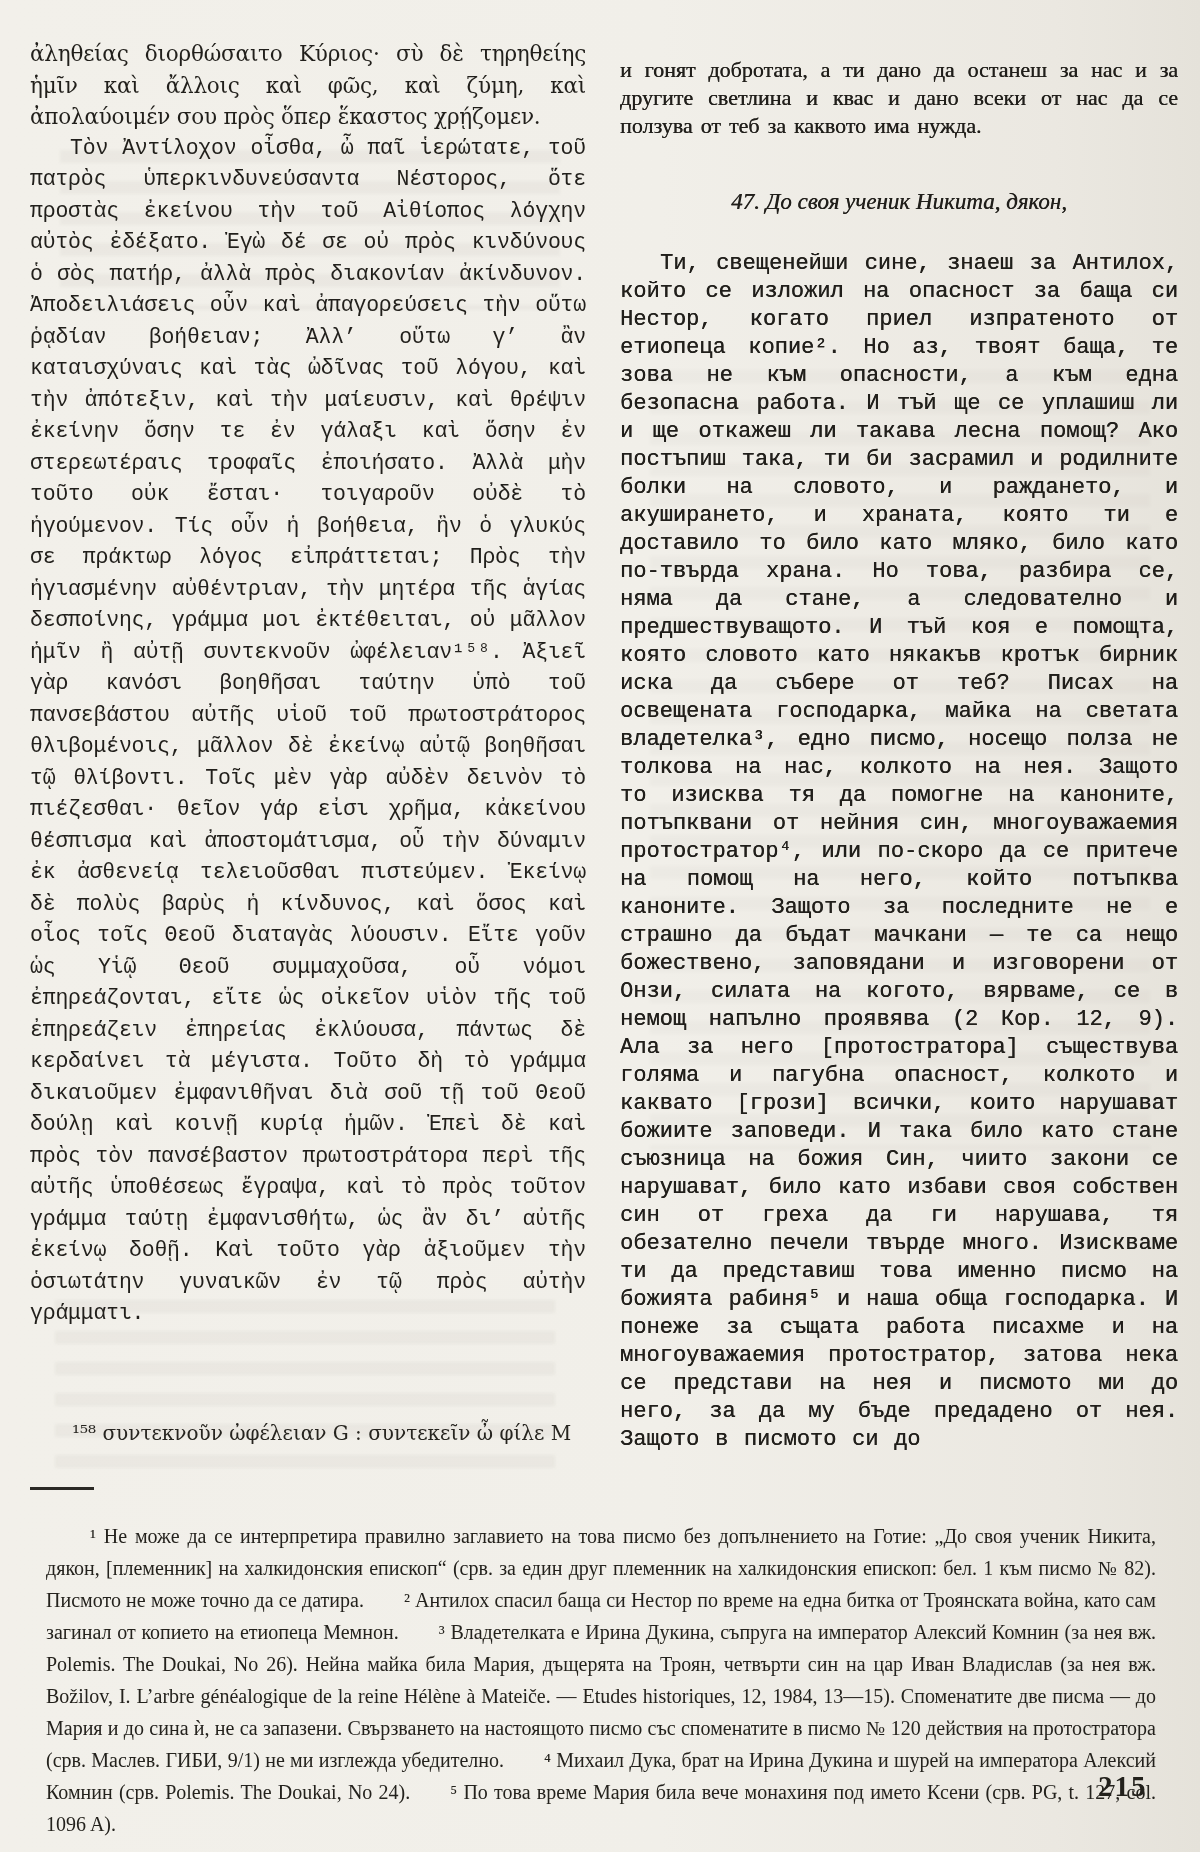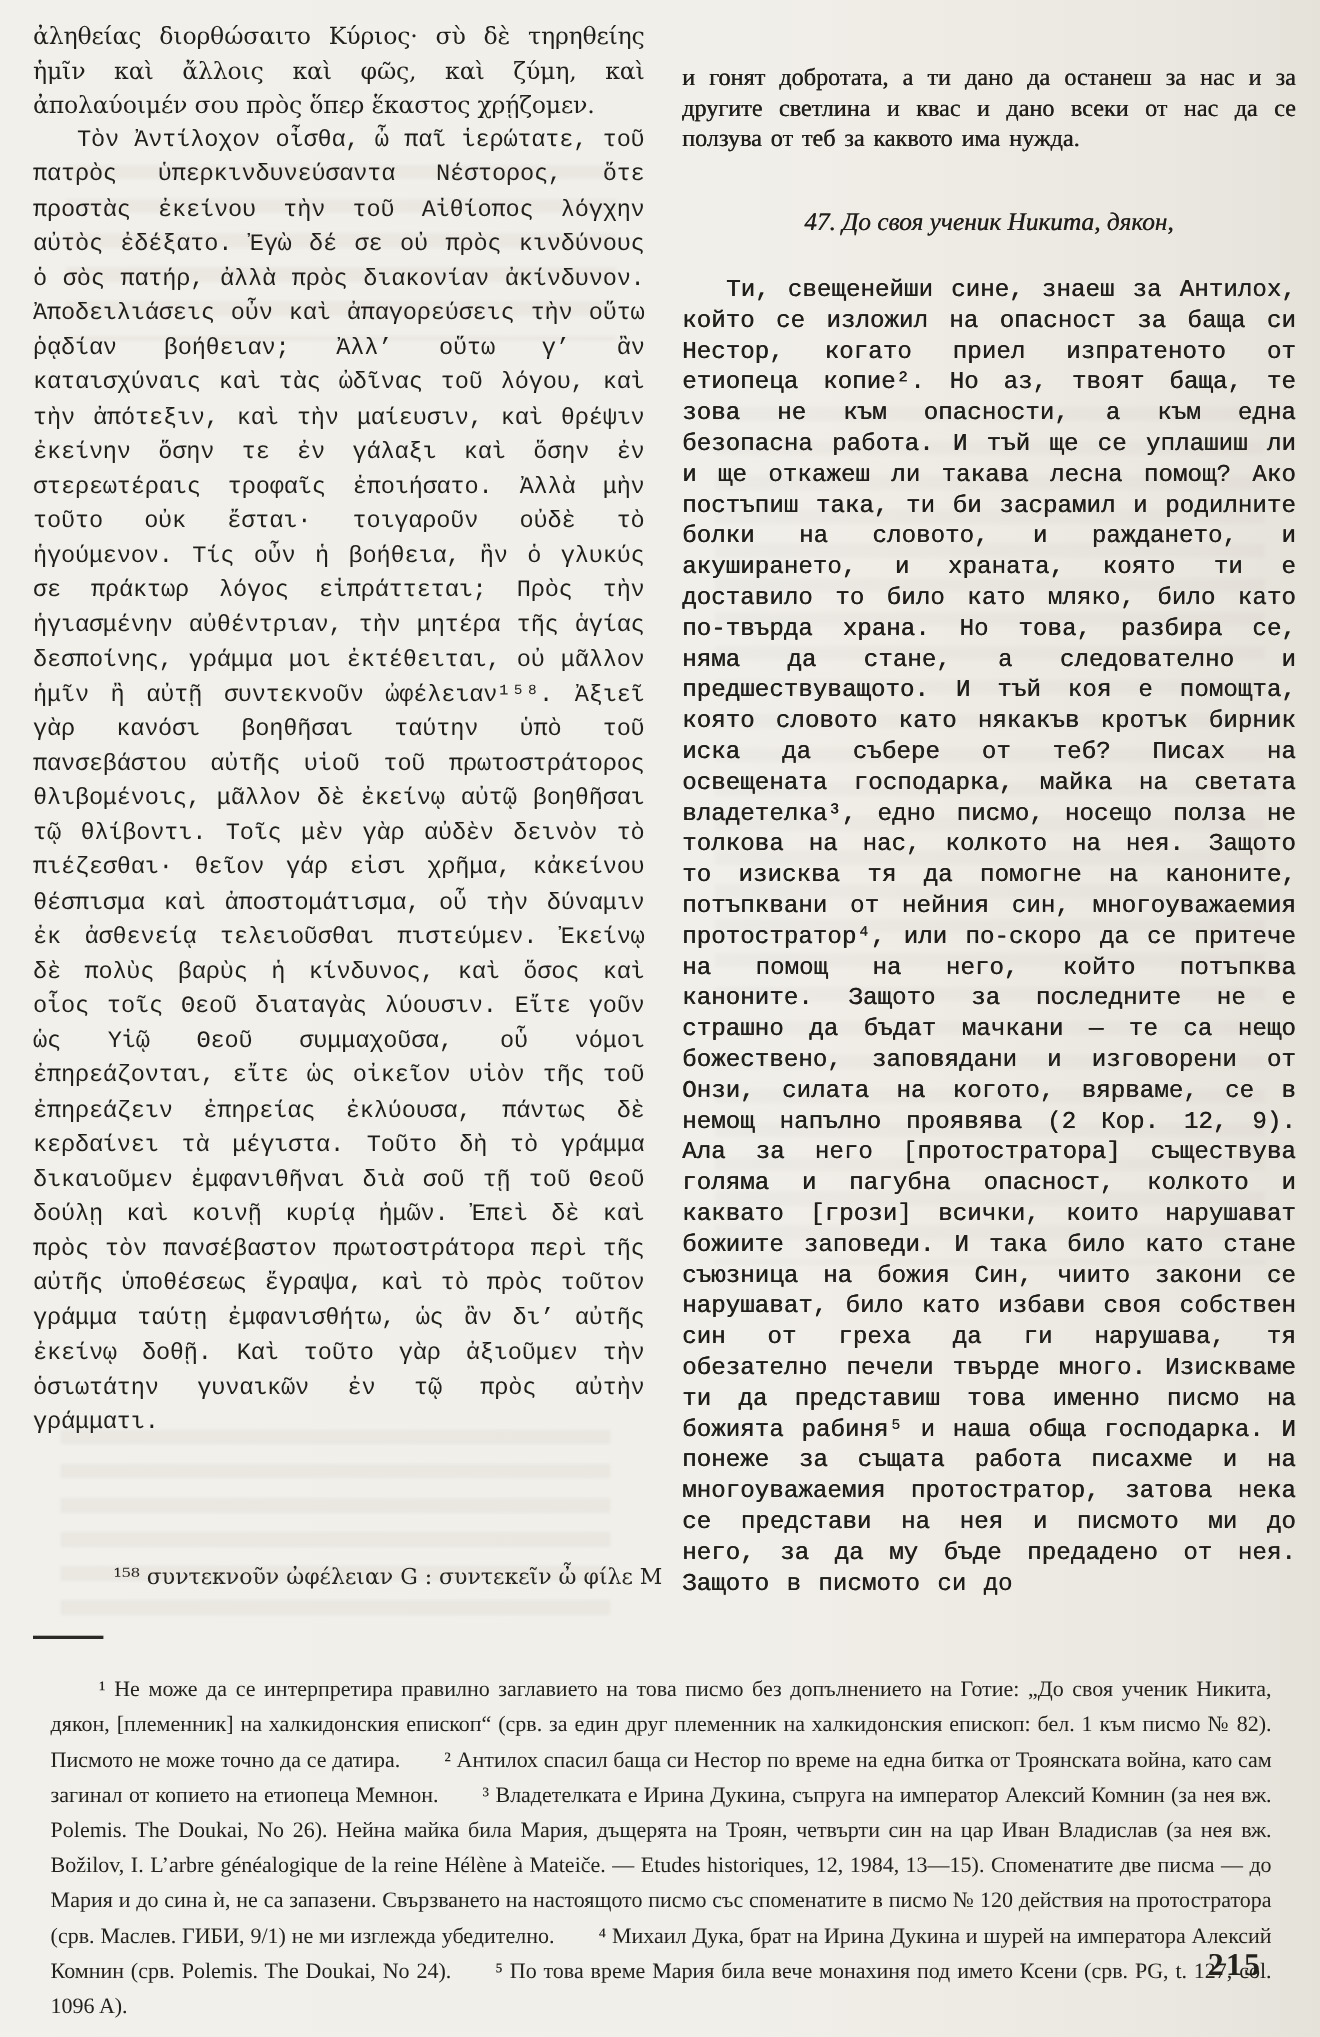"ἀληθείας διορθώσαιτο Κύριος· σὺ δὲ" .col-left { padding-top: 18px -> 38px }
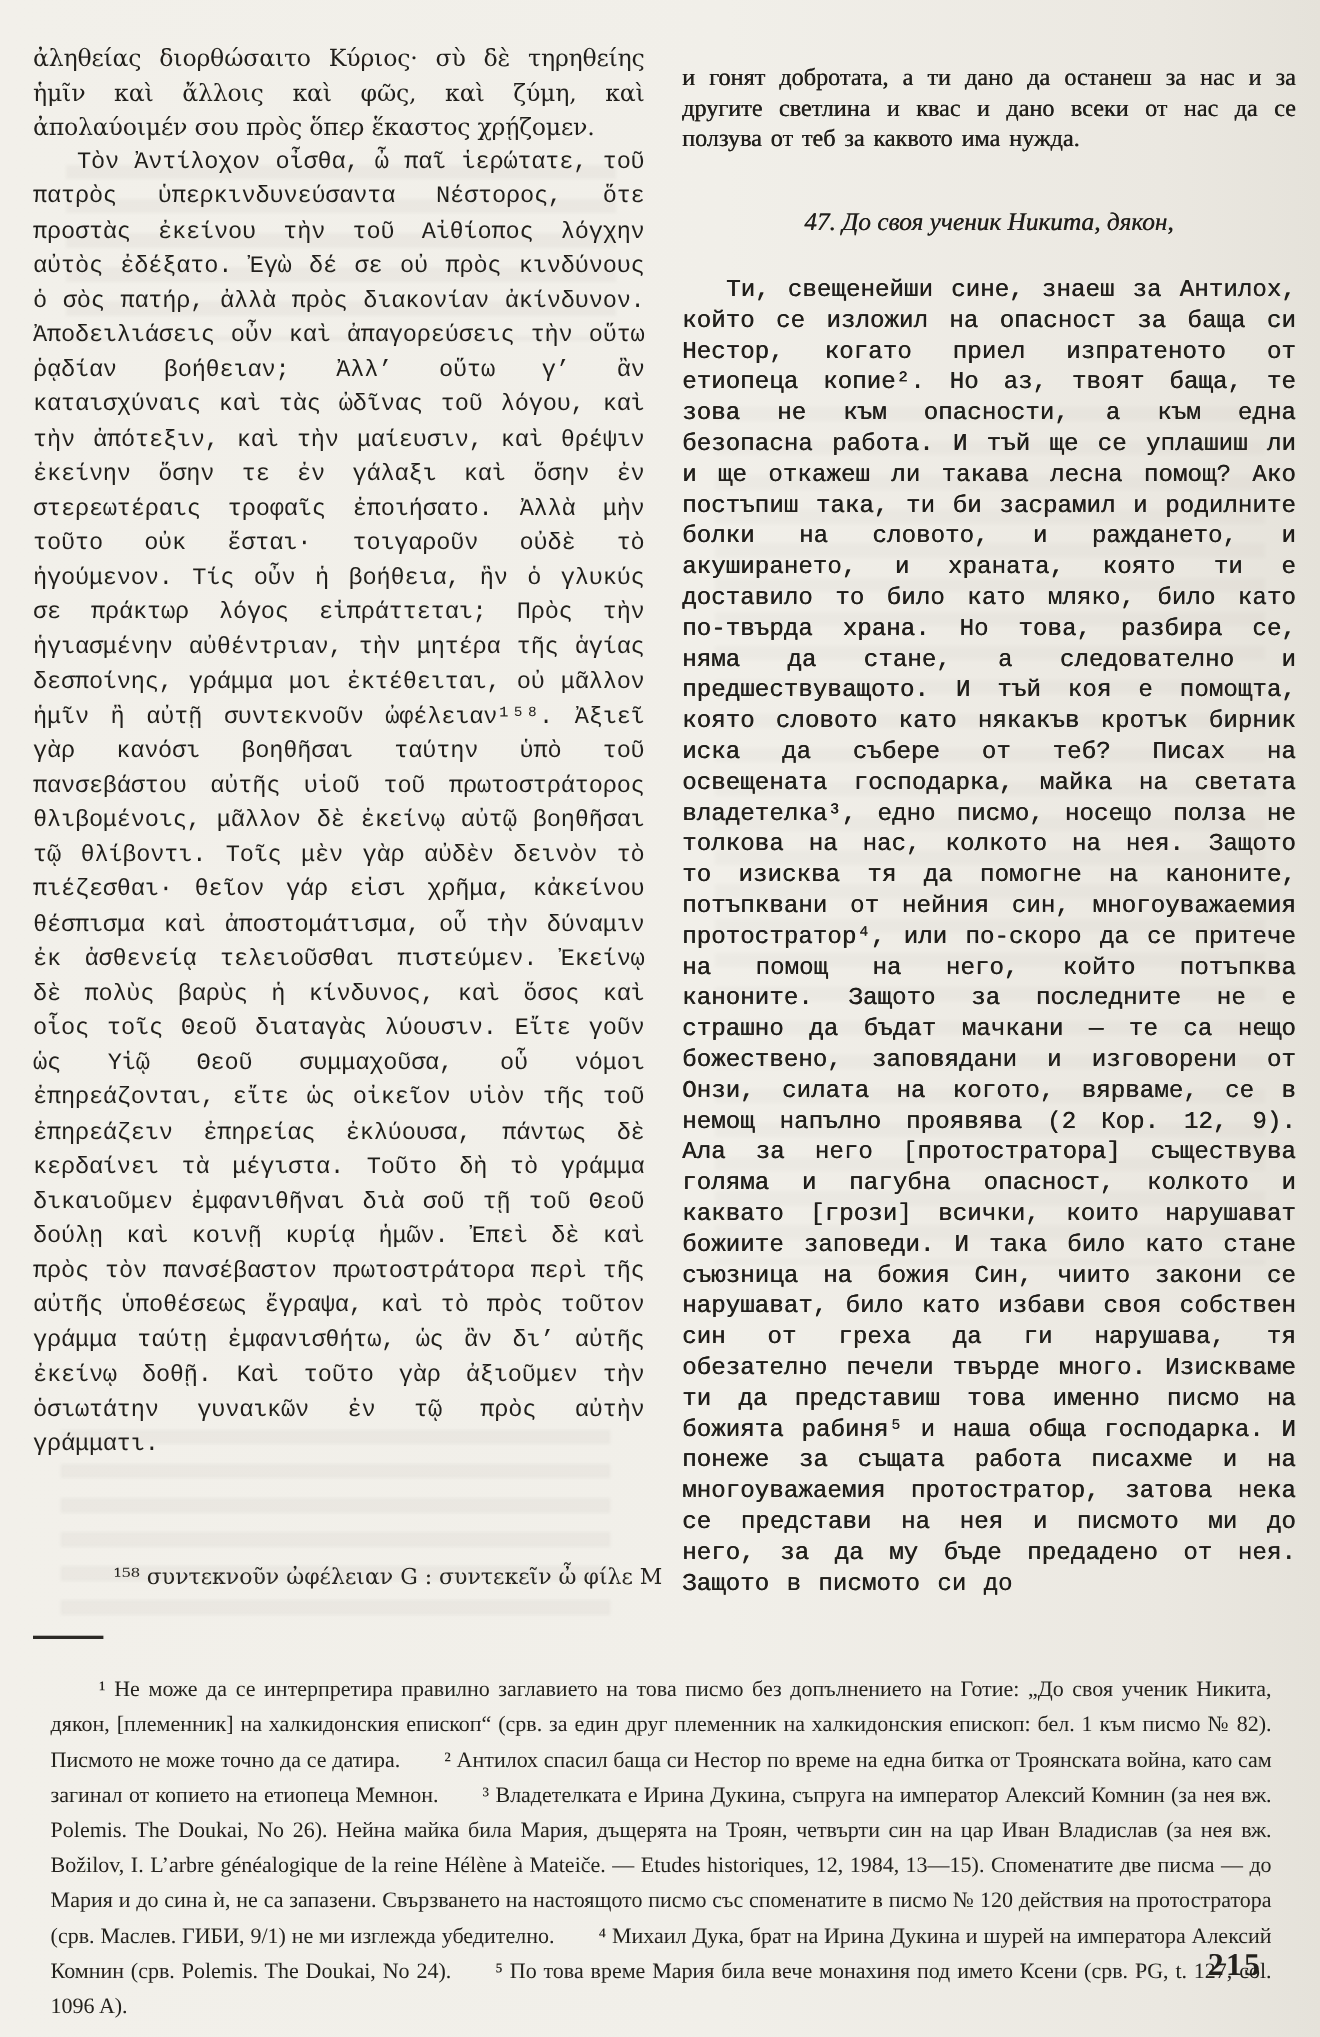"¹⁵⁸ συντεκνοῦν ὠφέλειαν G :" .apparatus { margin-left: 31px -> none }
